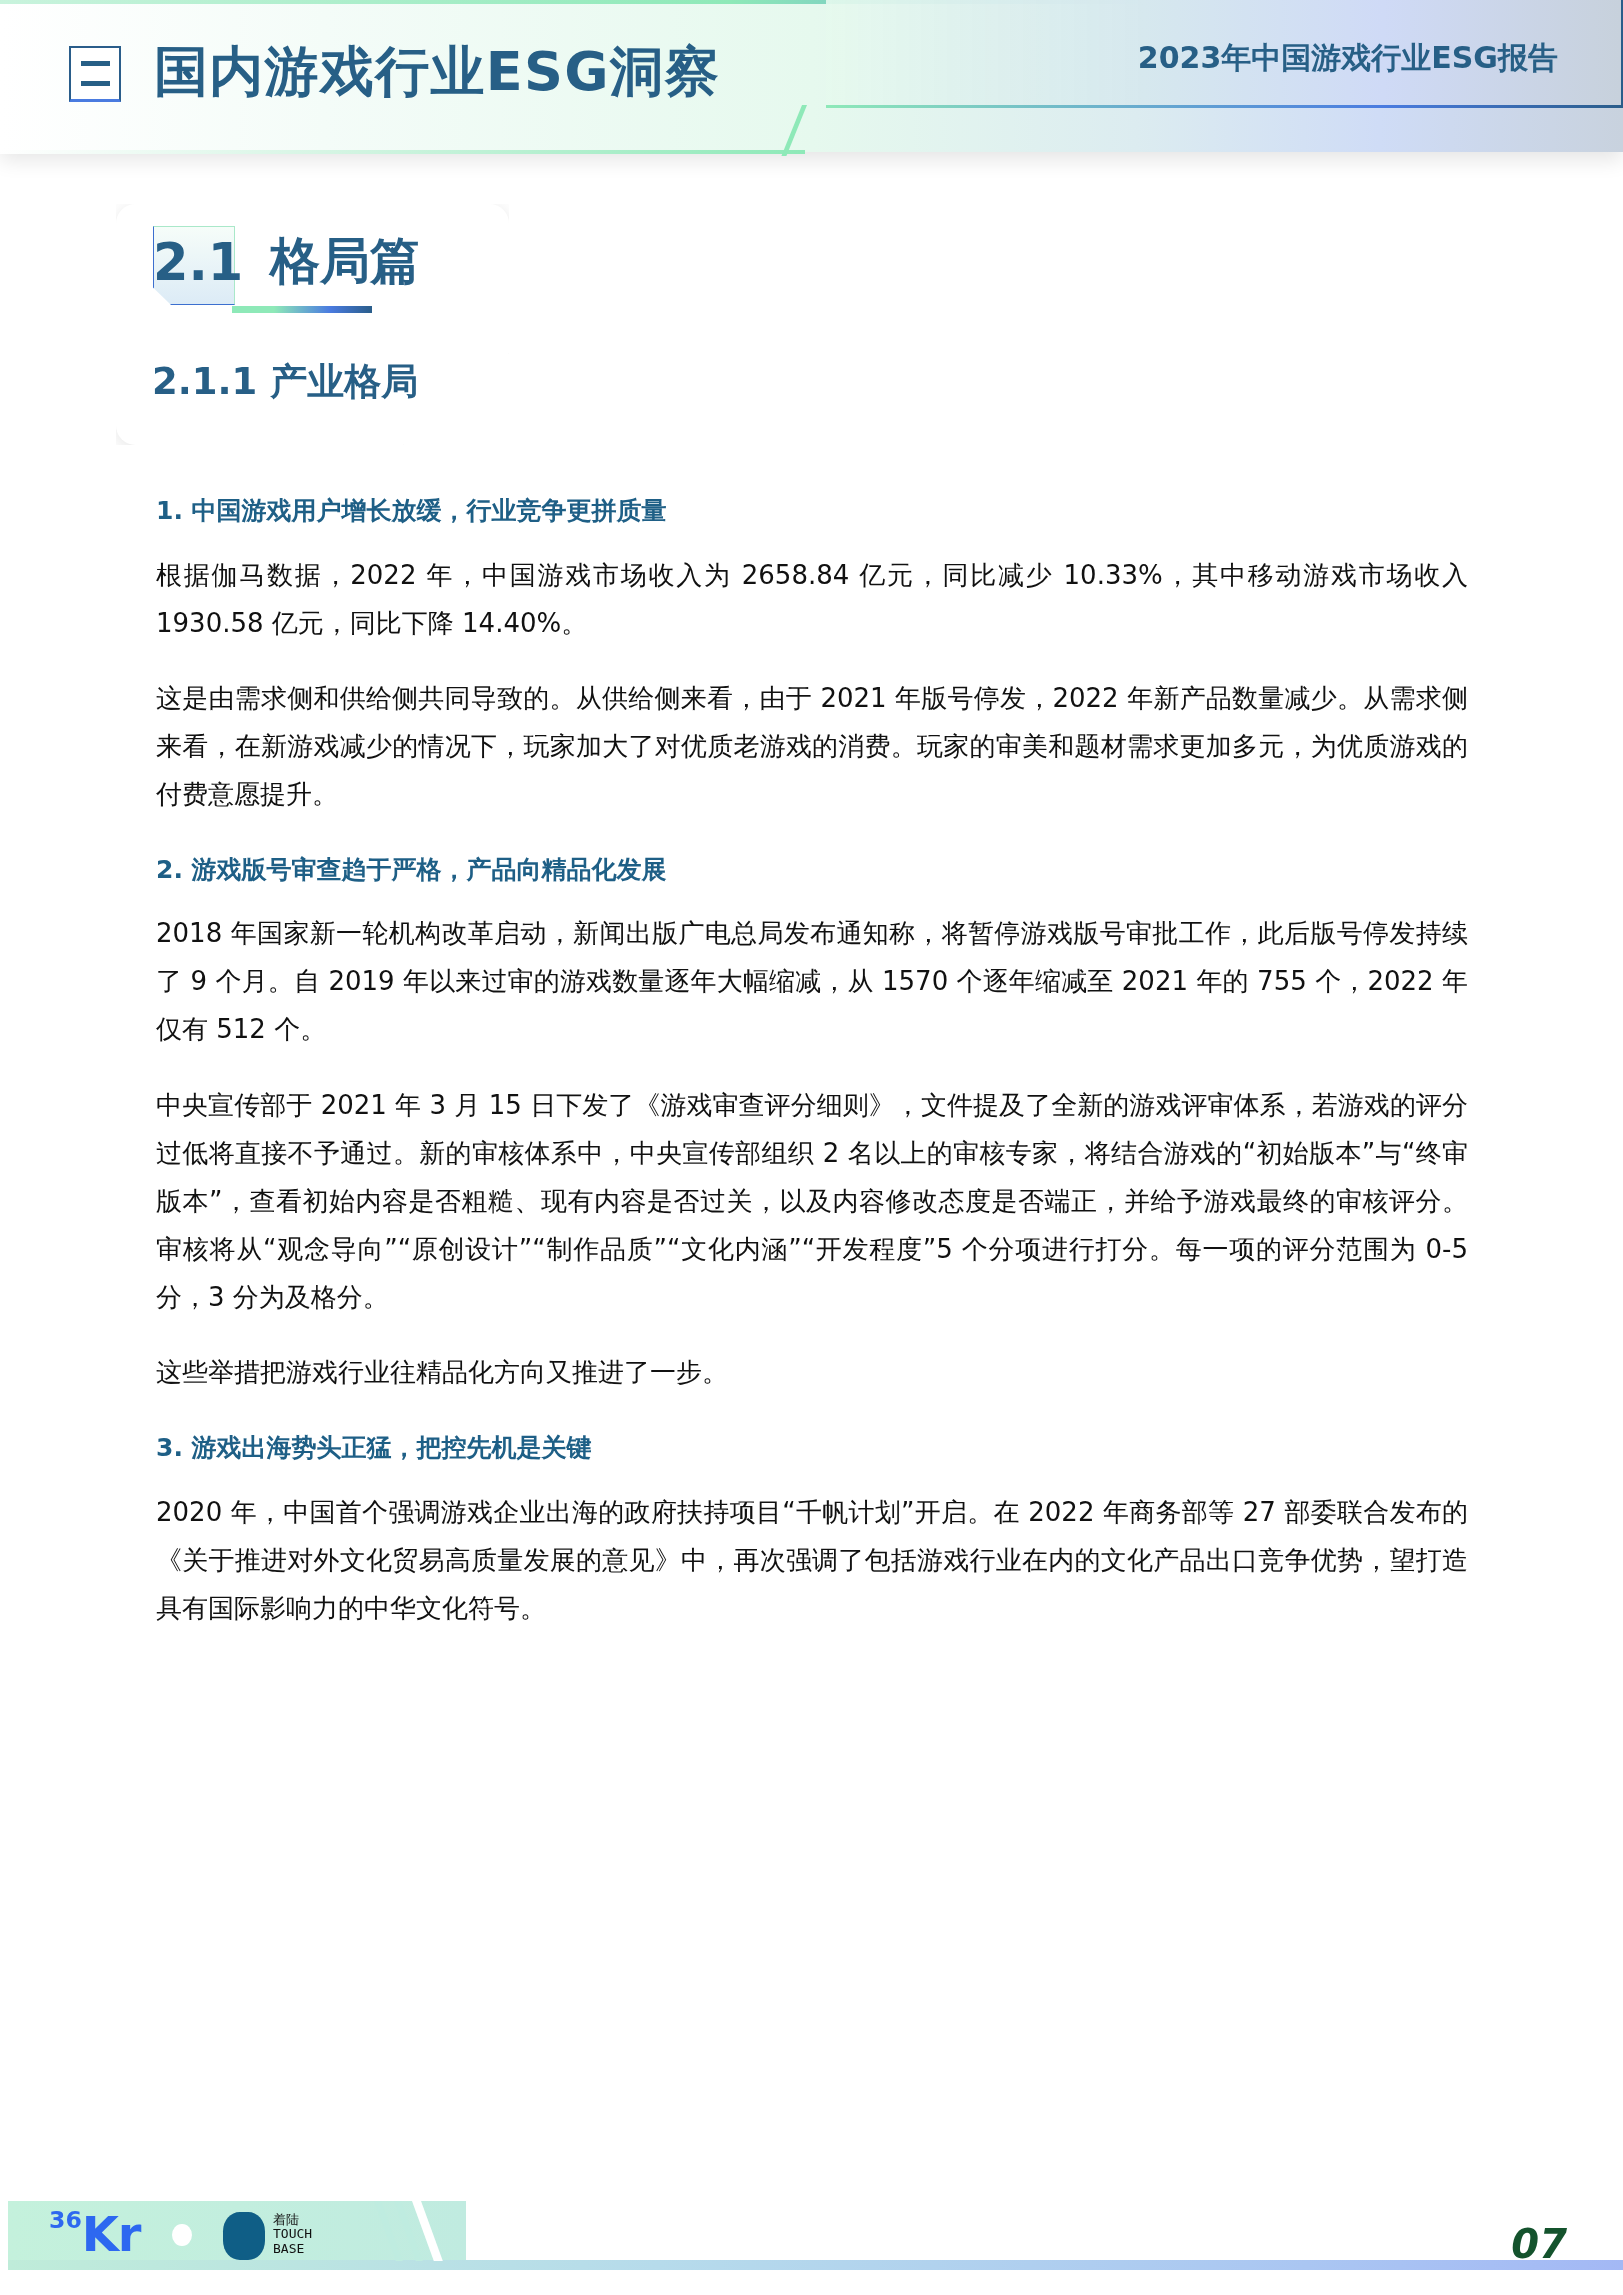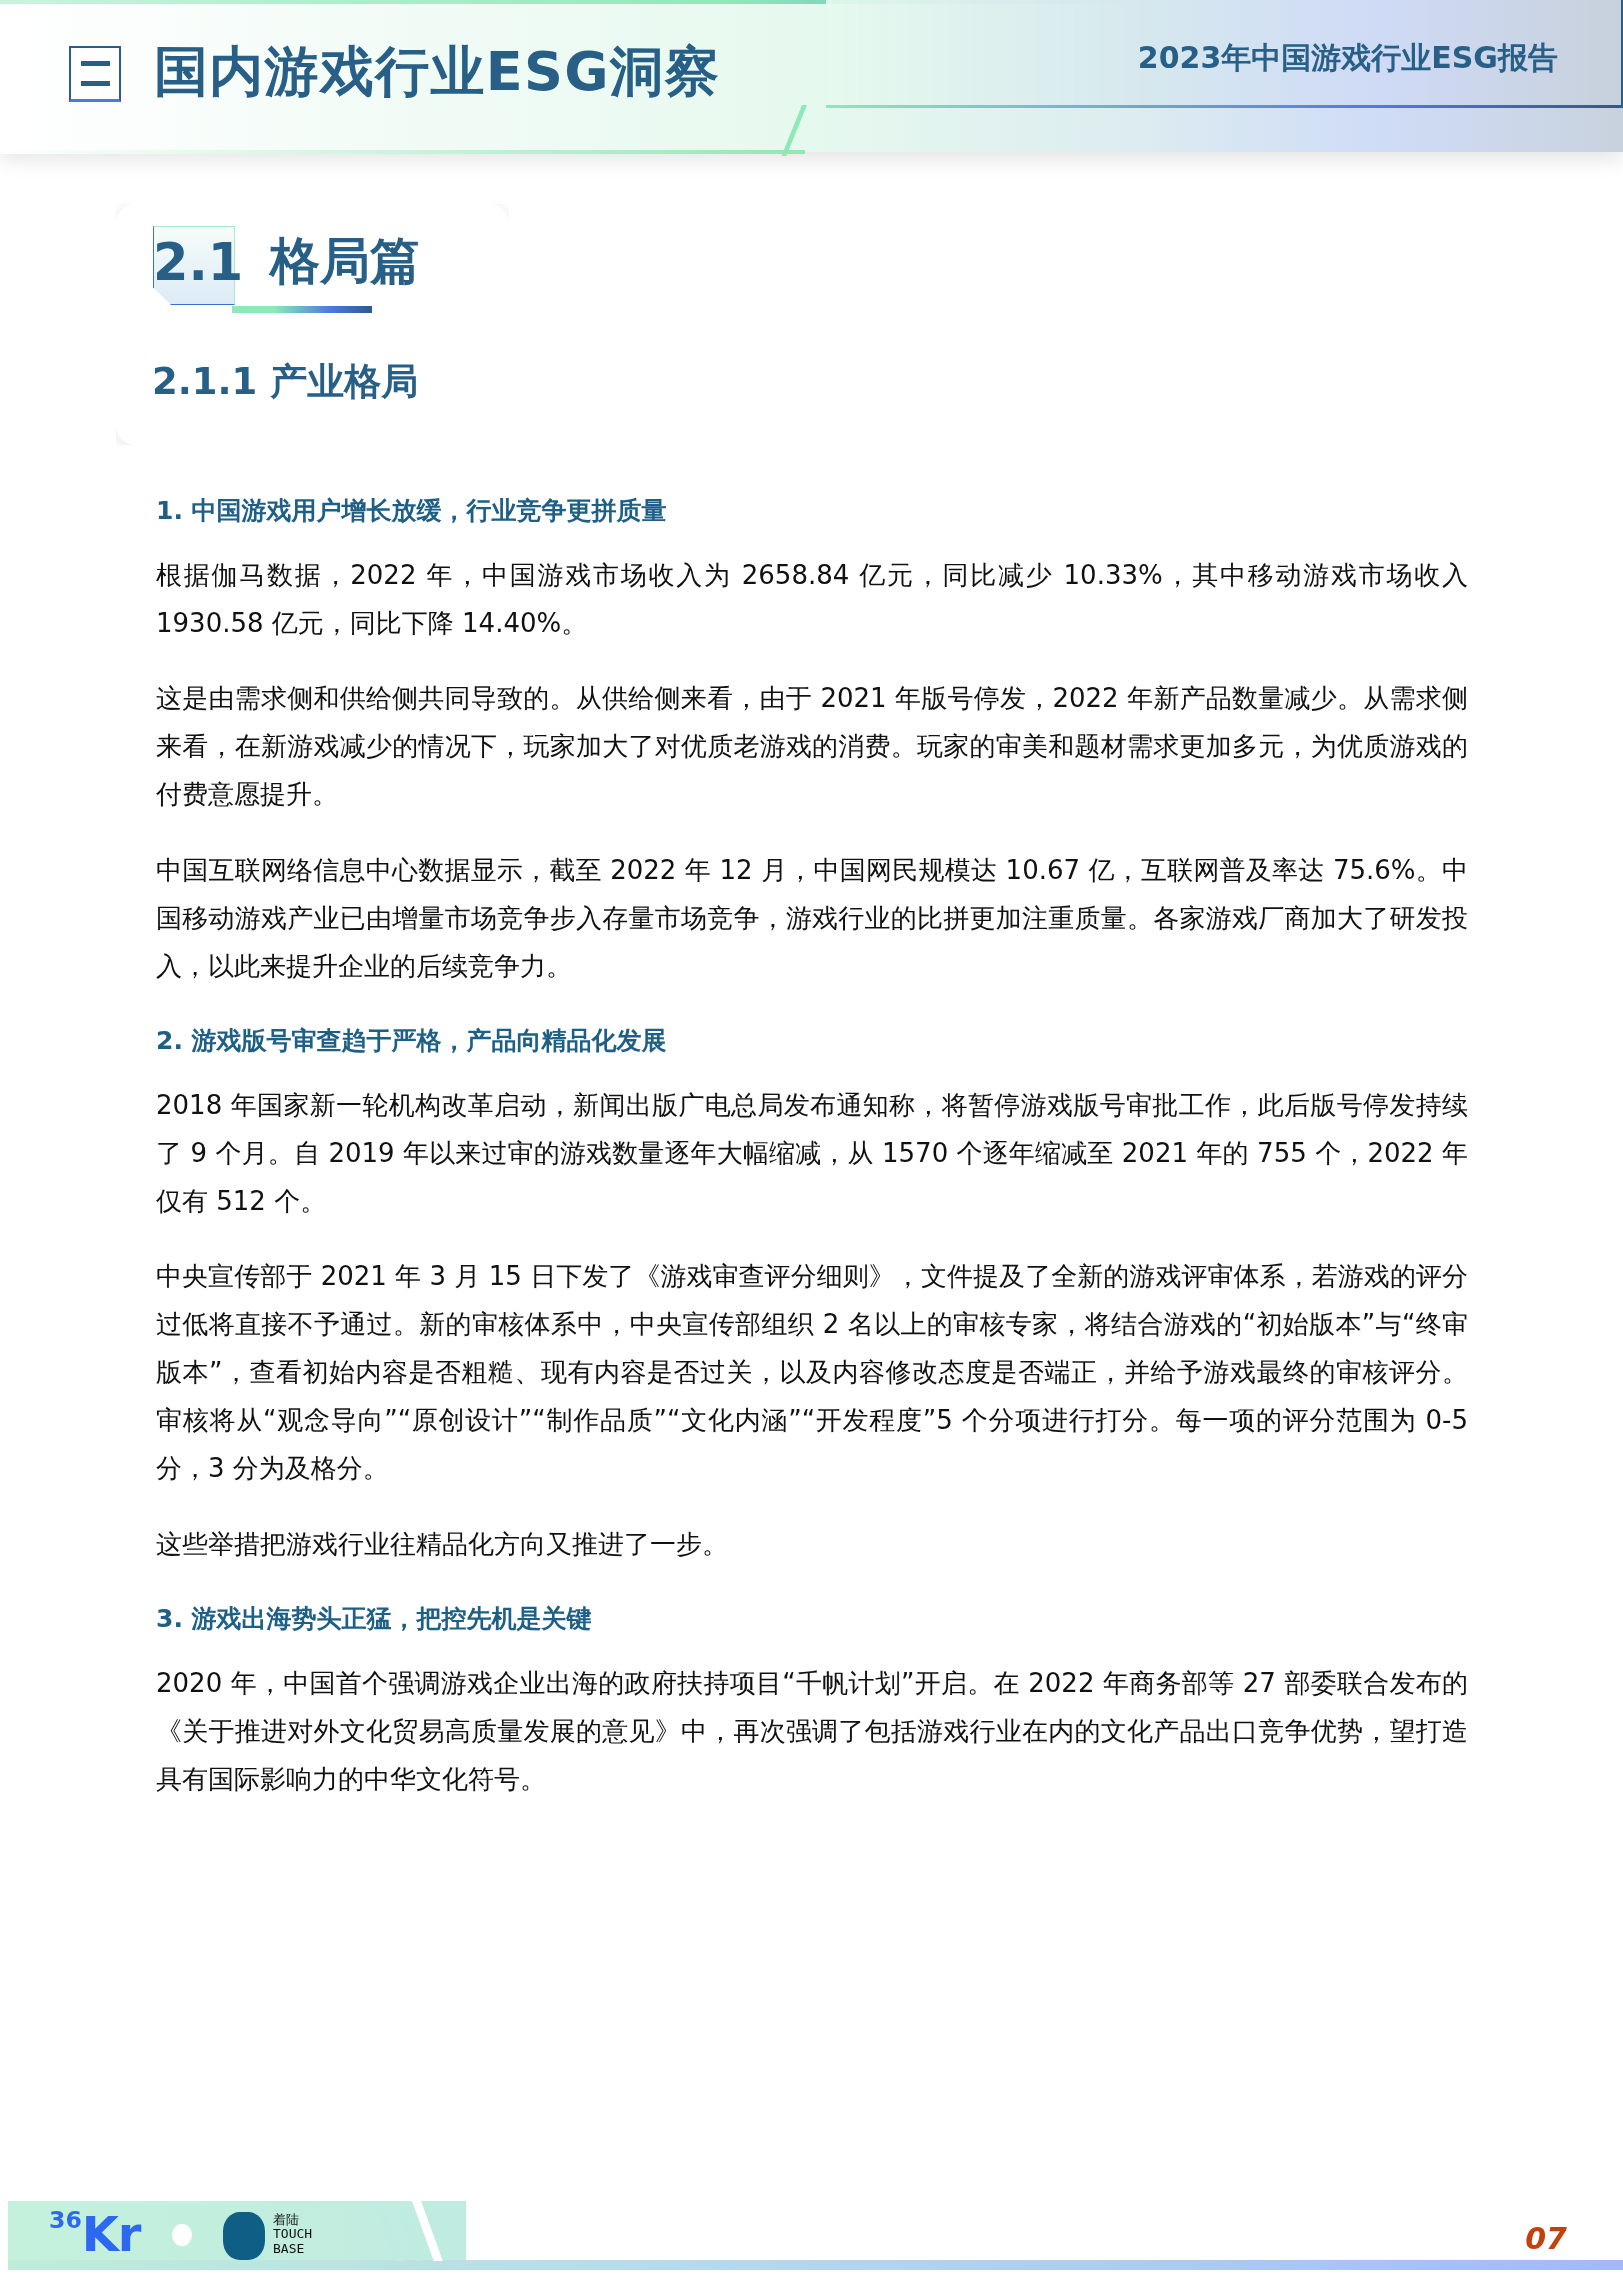"中国互联网络信息中心数据显示，截至 2022 年 12 月，中国网民规模达" p.p { html: <p>中国互联网络信息中心数据显示，截至 2022 年 12 月，中国网民规模达 10.67 亿，互联网普及率达 75.6%。中国移动游戏产业已由增量市场竞争步入存量市场竞争，游戏行业的比拼更加注重质量。各家游戏厂商加大了研发投入，以此来提升企业的后续竞争力。</p> -> none }
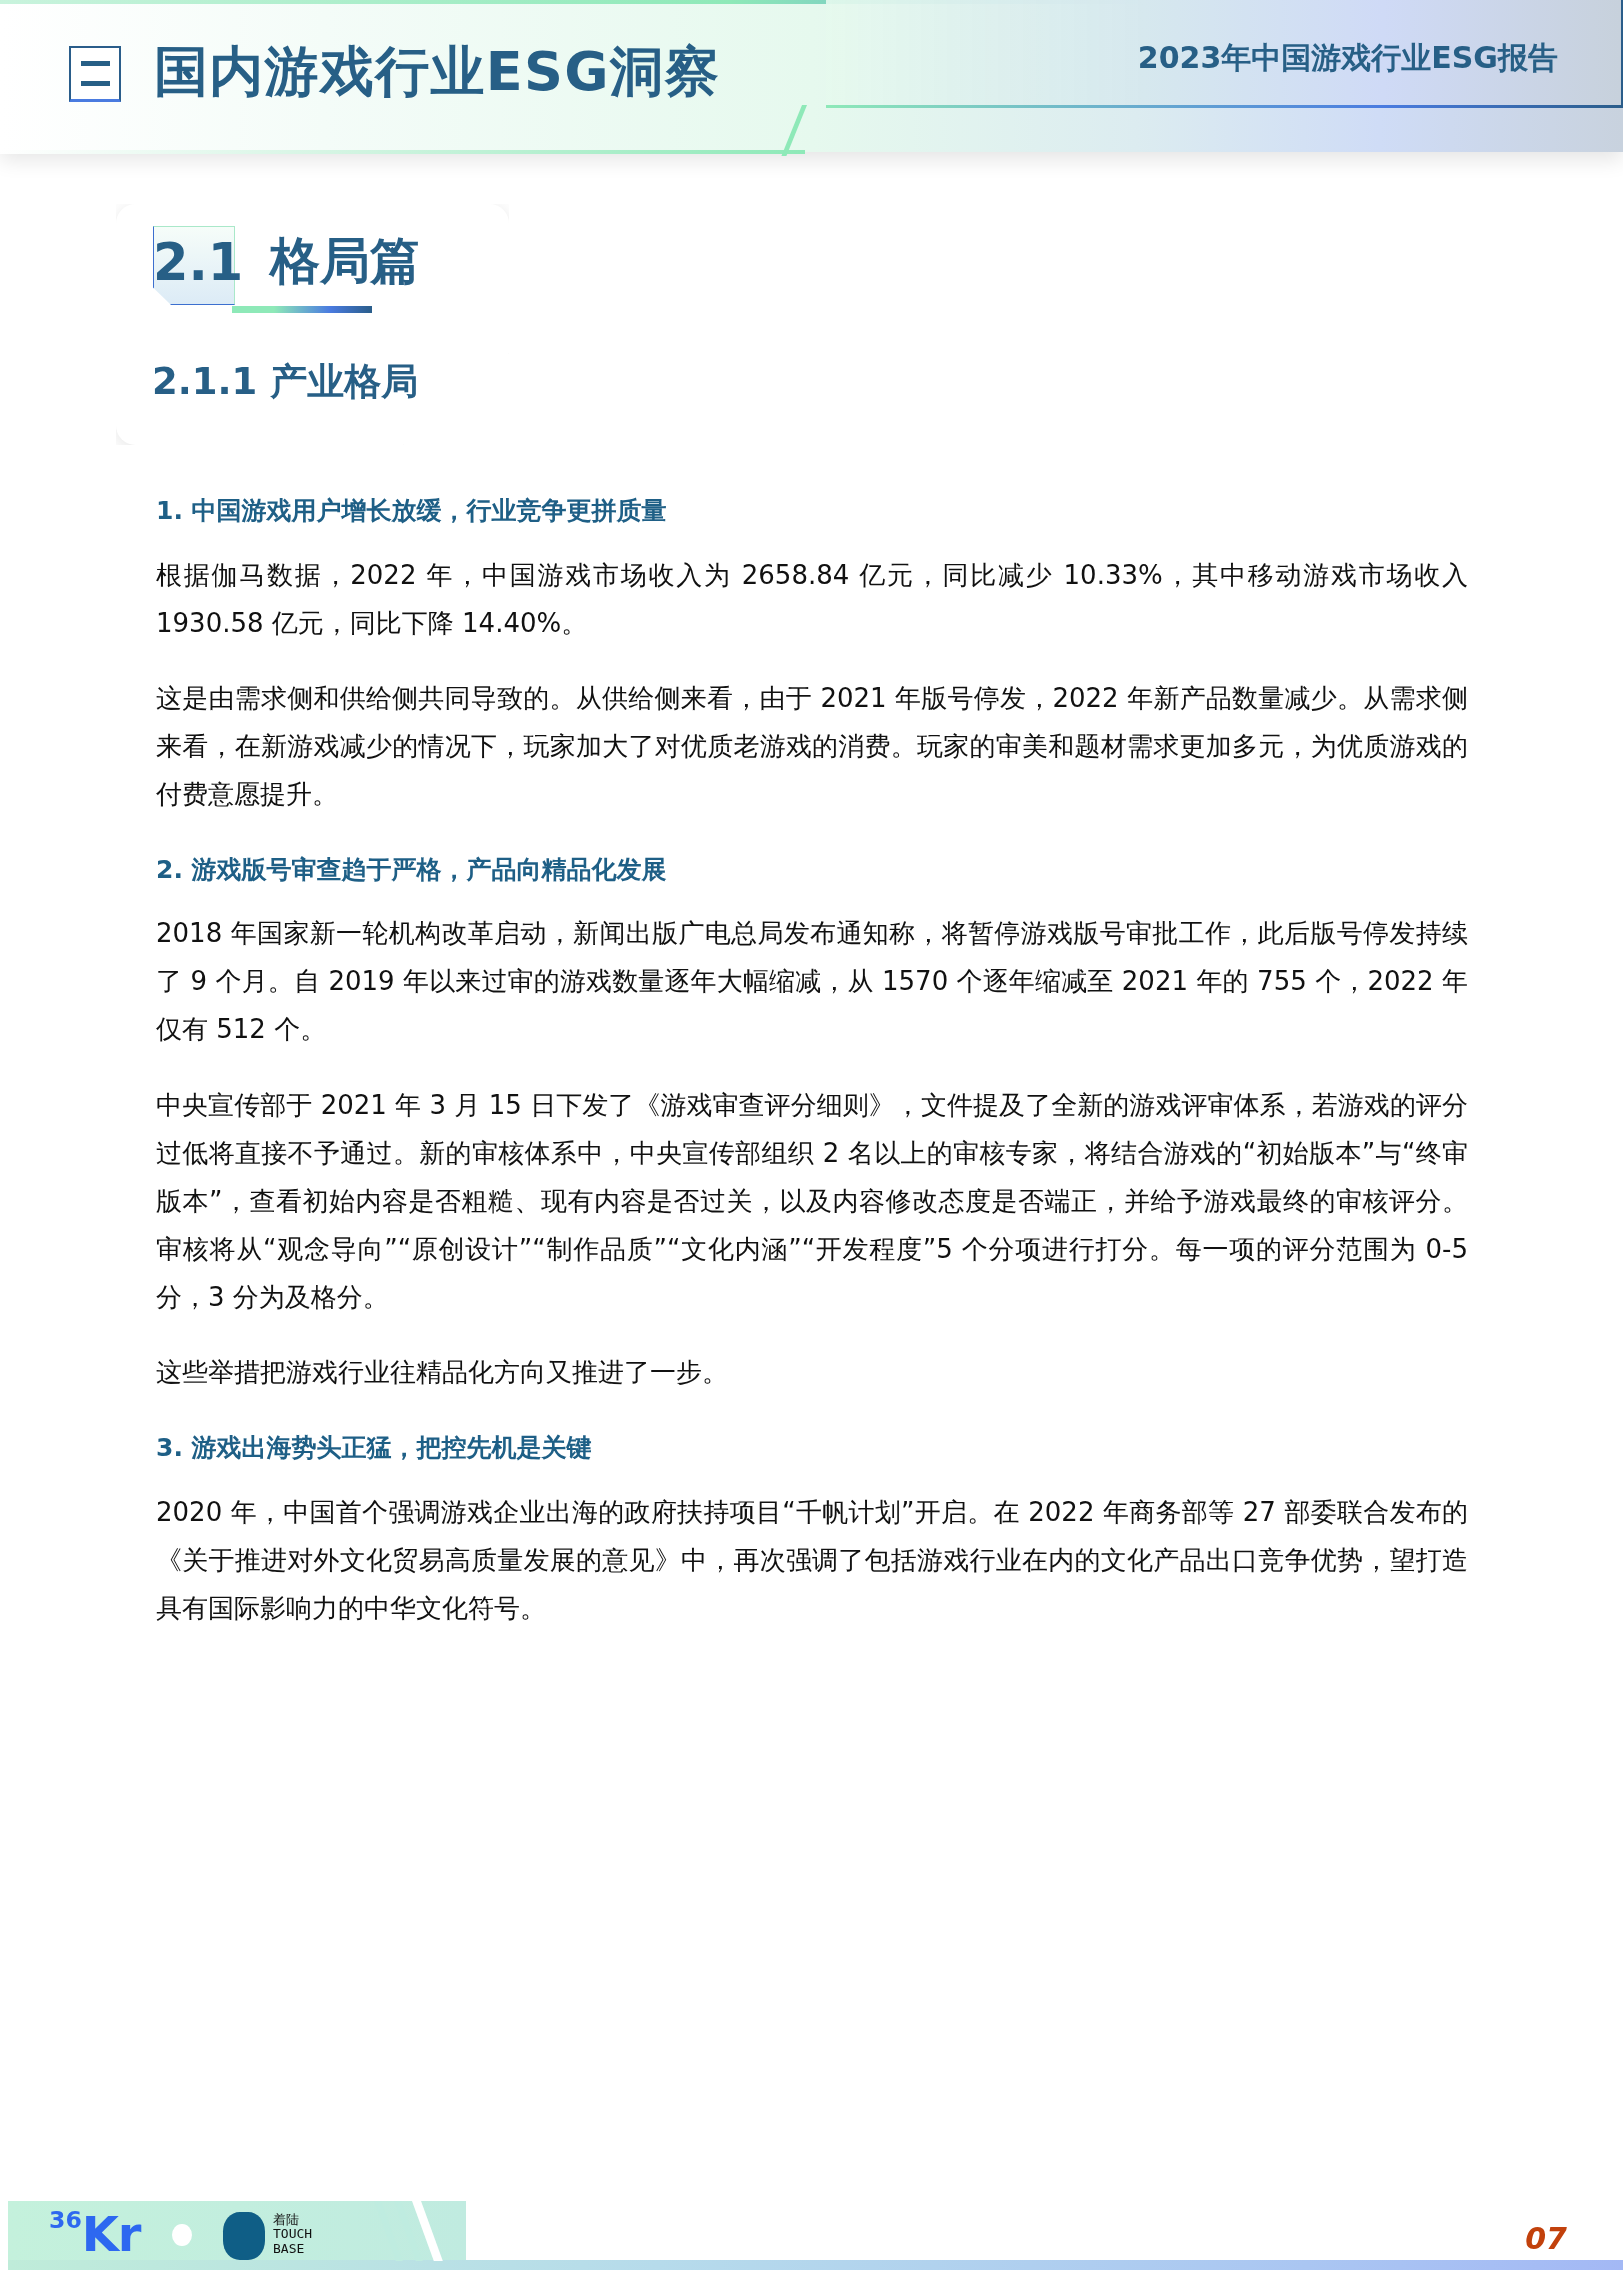"07" .page-num { color: #c2410c -> #14532d; font-size: 30px -> 40px }
